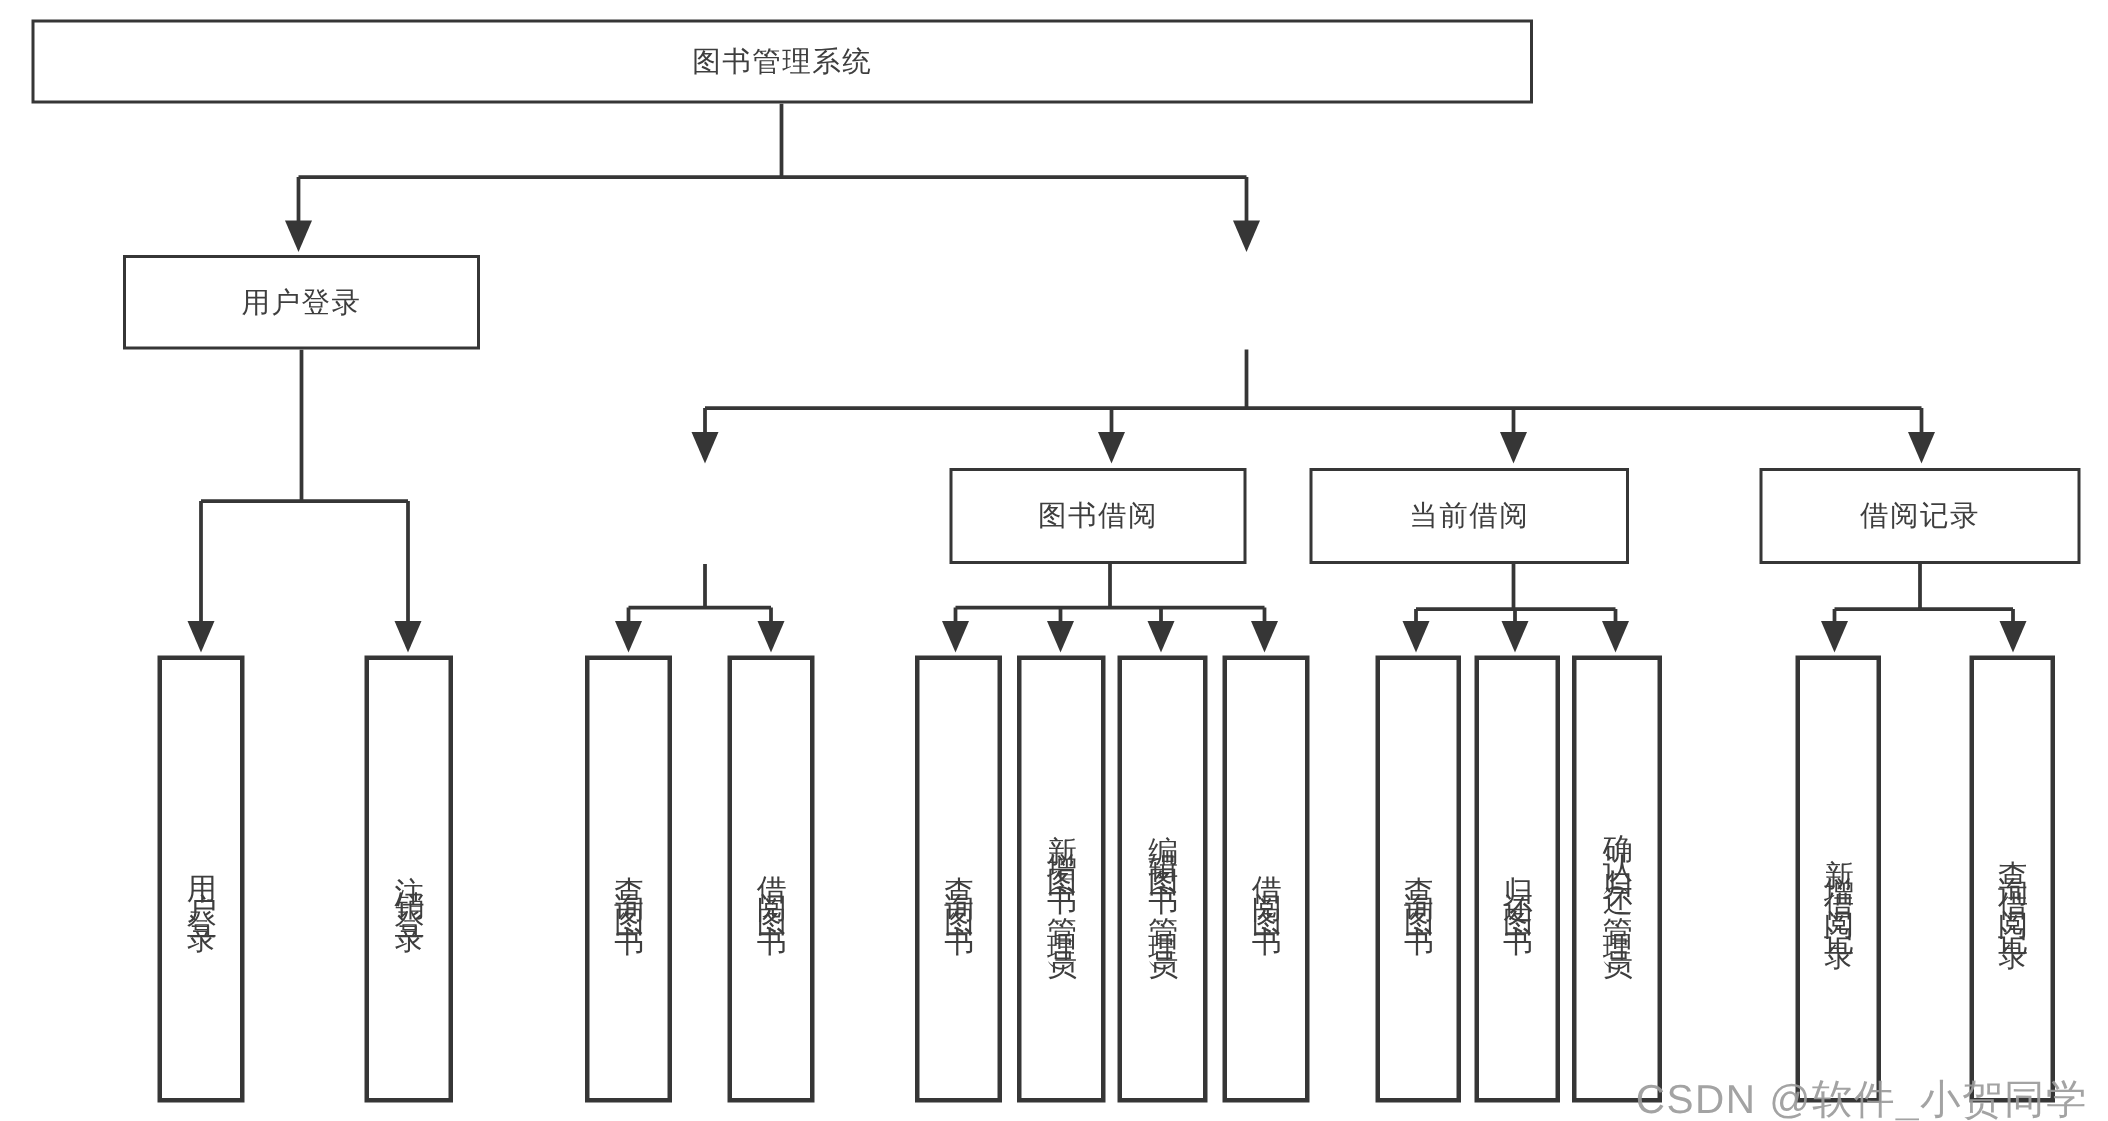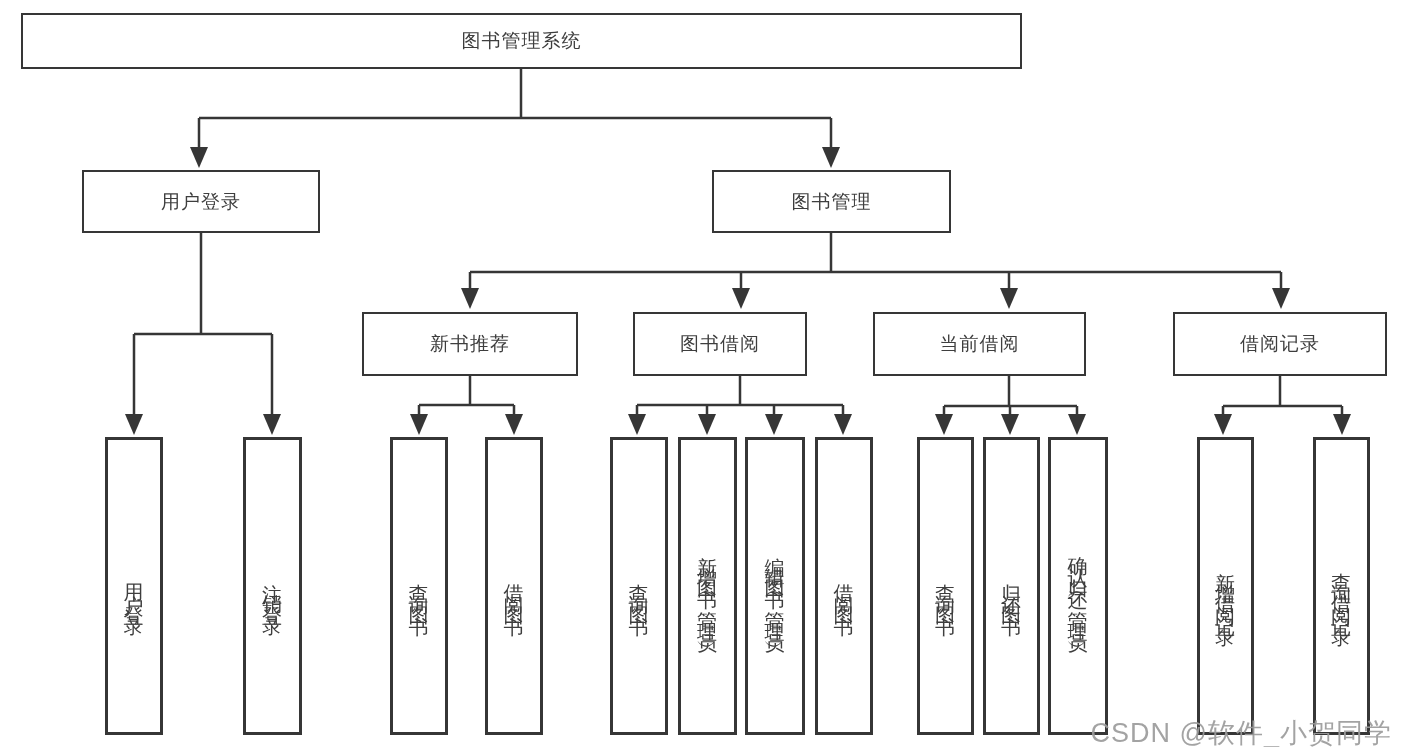"图书管理" div.box { html: <div> <span>图书管理</span> </div> -> none }
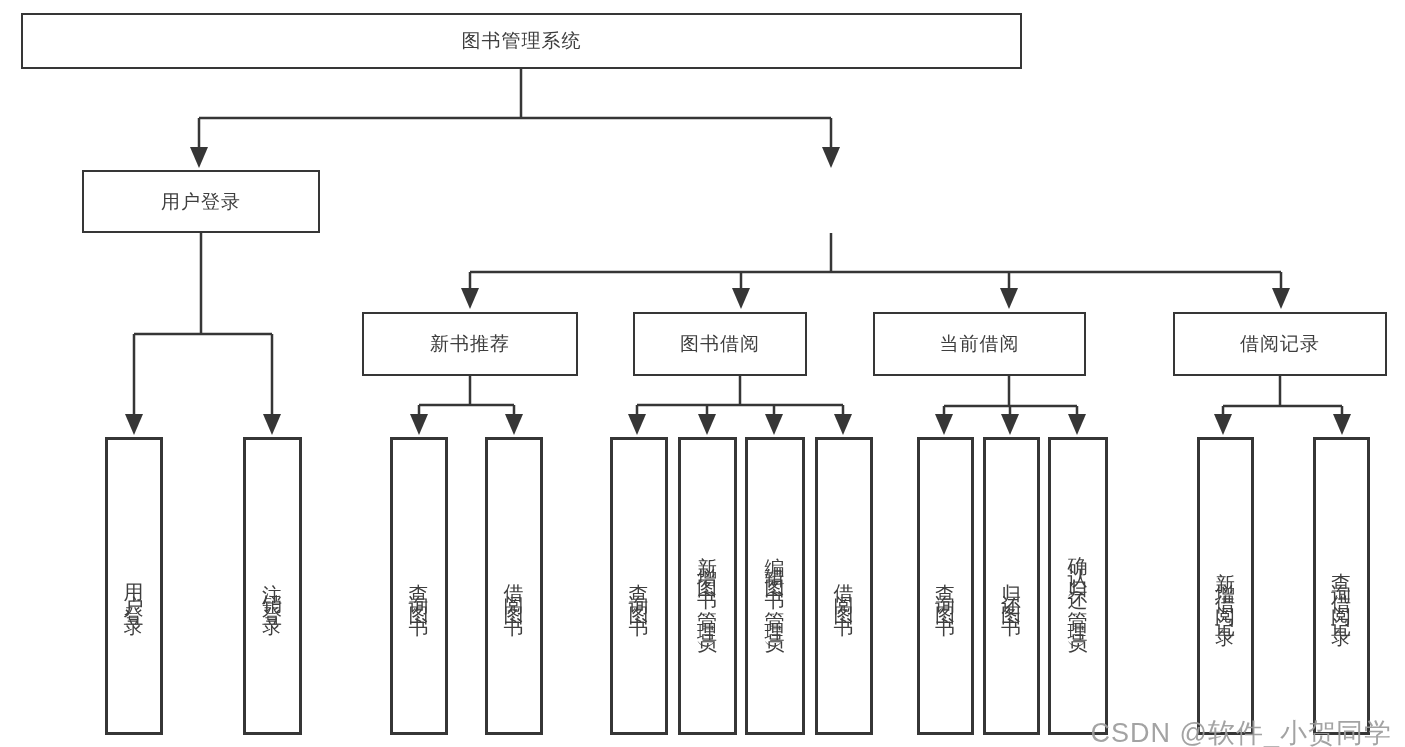"新书推荐" div.box { html: <div> <span>新书推荐</span> </div> -> none }
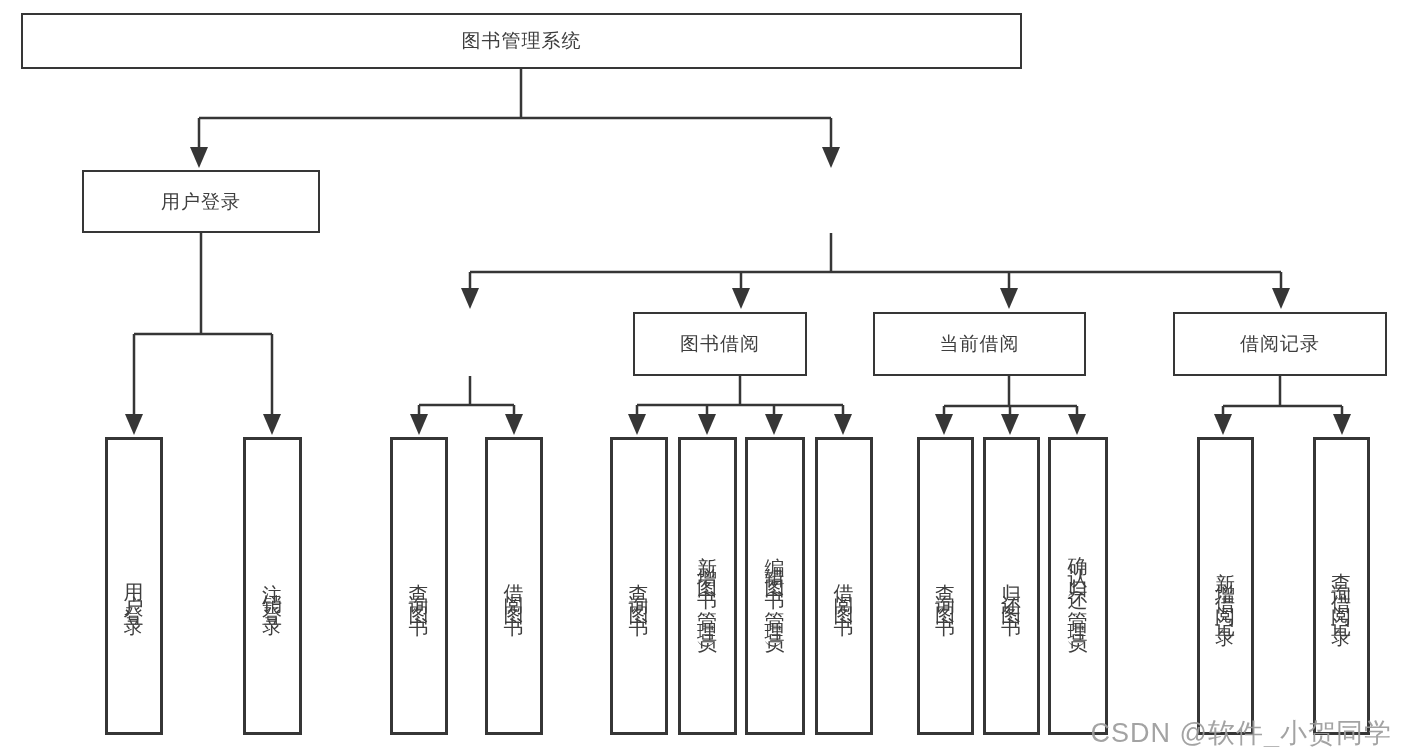"图书借阅" div.box { width: 174px -> 198px }
